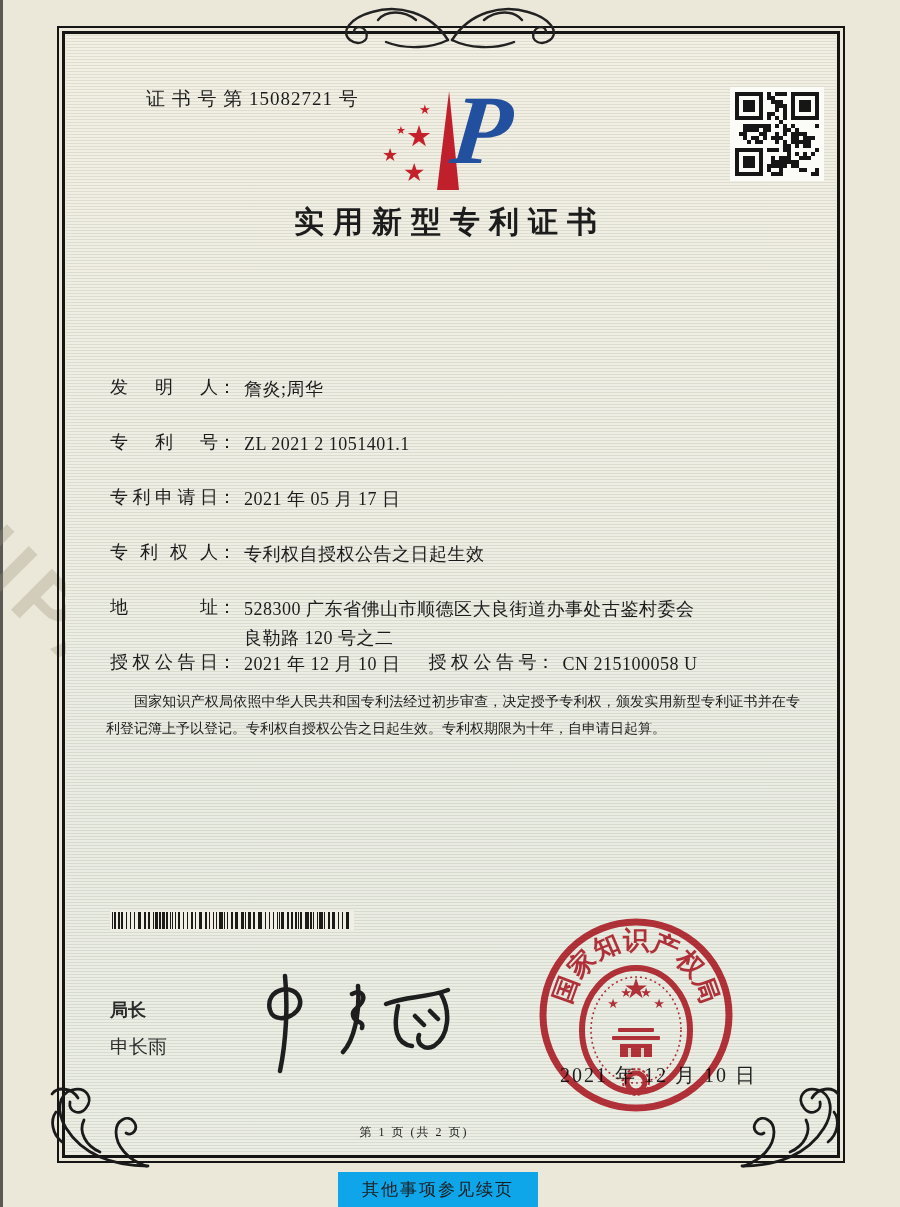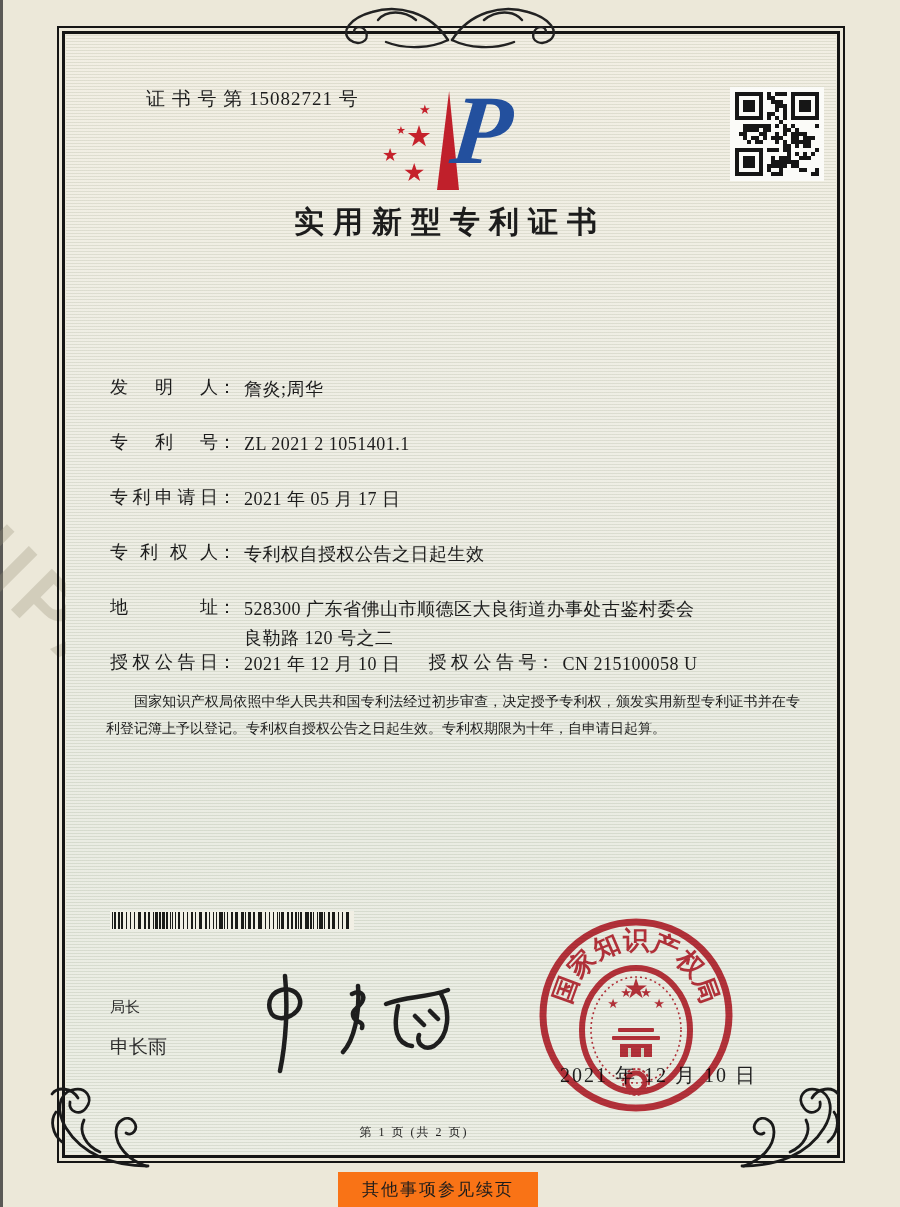"局长" .signer-title { font-size: 15px -> 18px; font-weight: none -> bold }
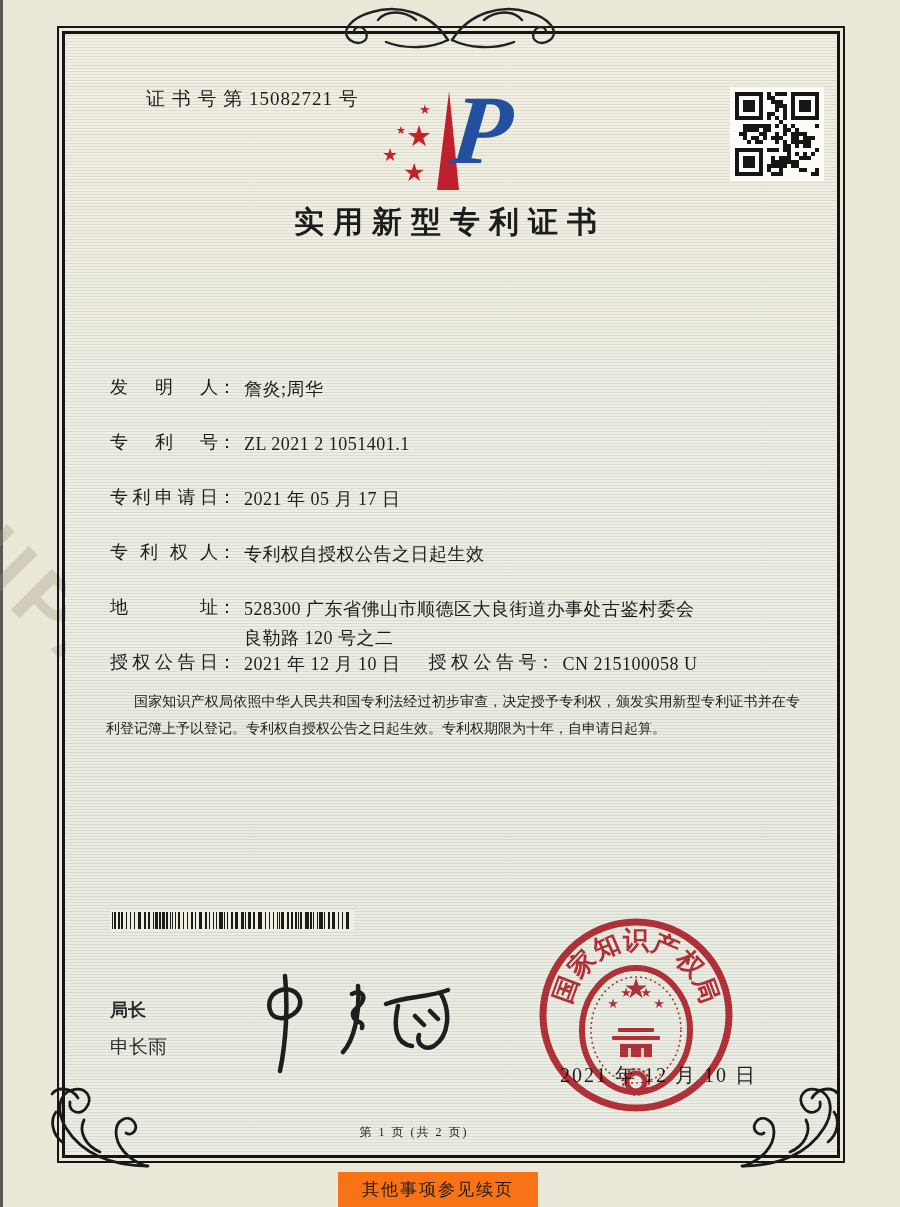"其他事项参见续页" .note-strip { background: #f97316 -> #0ea5e9 }
